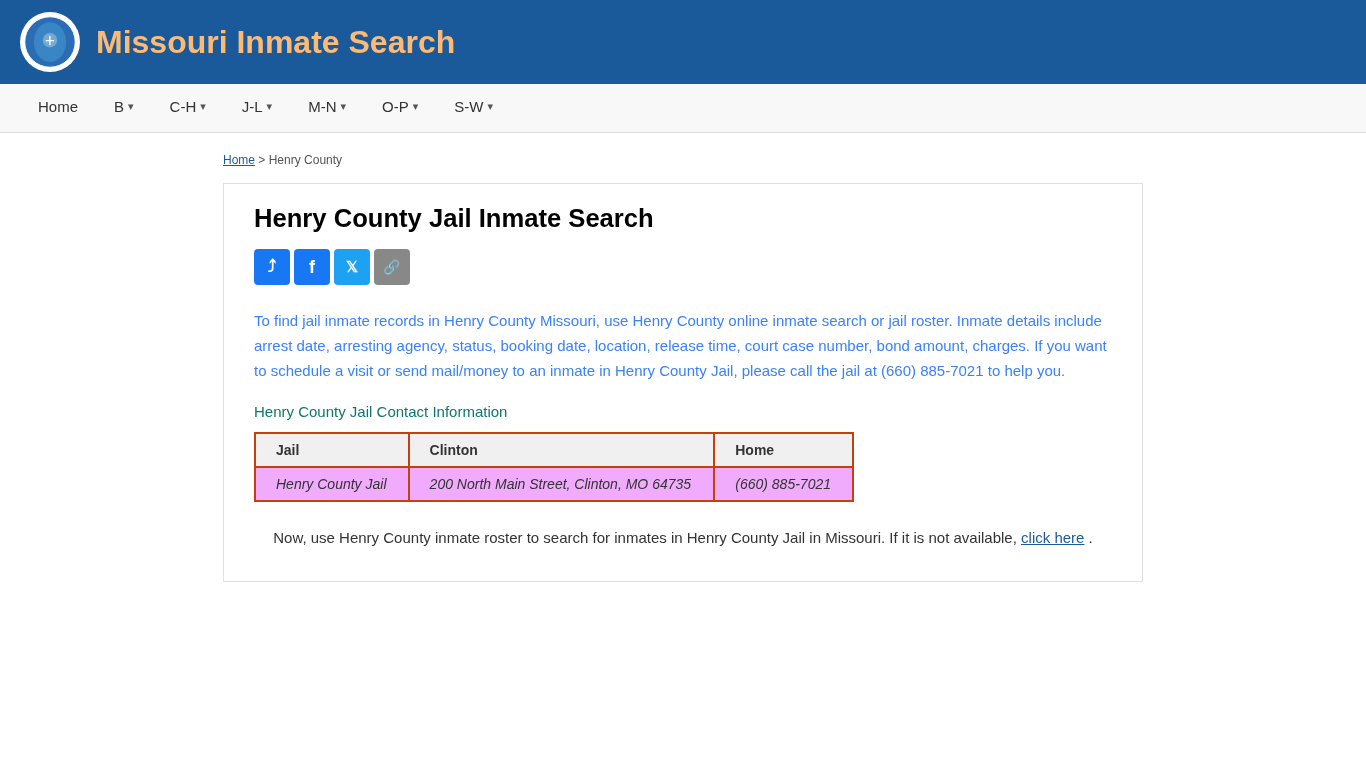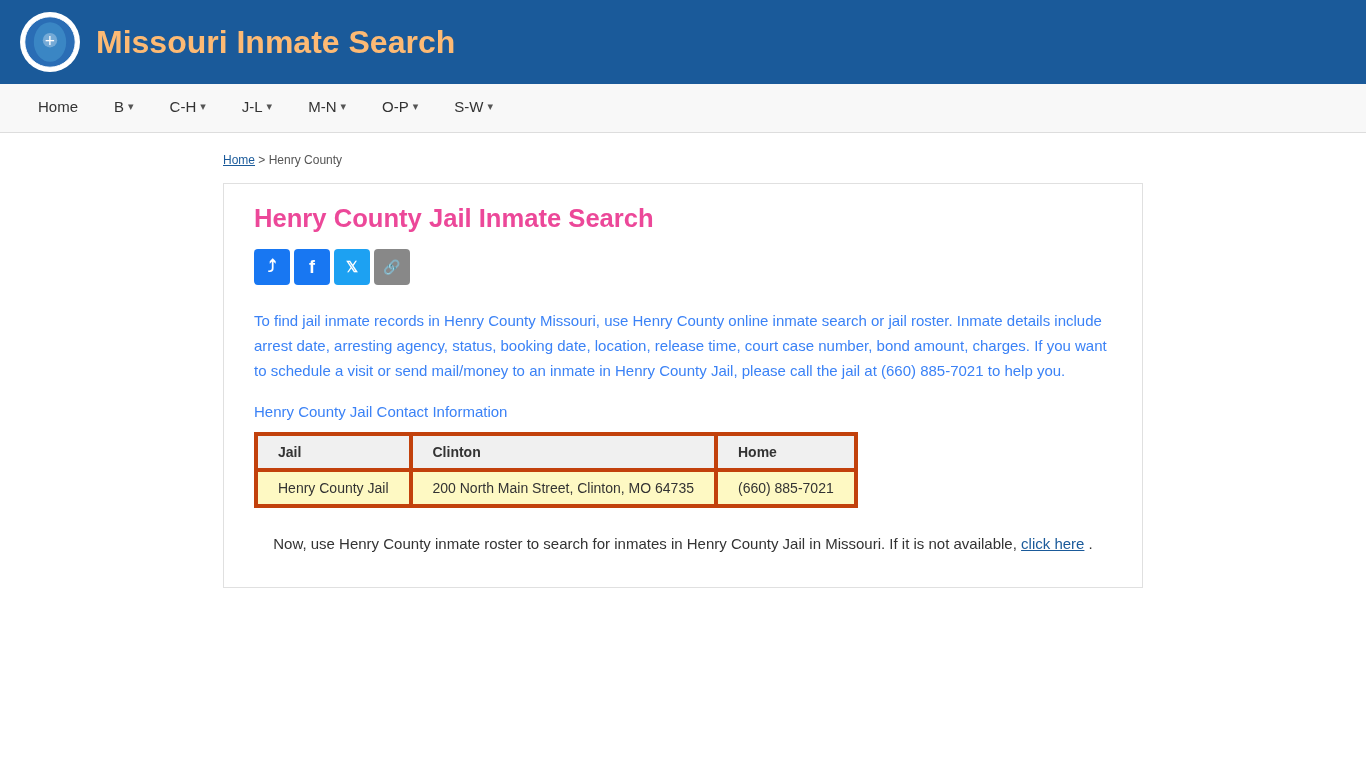"Henry County Jail Inmate Search" .page-title { color: #ec4899 -> #000000 }
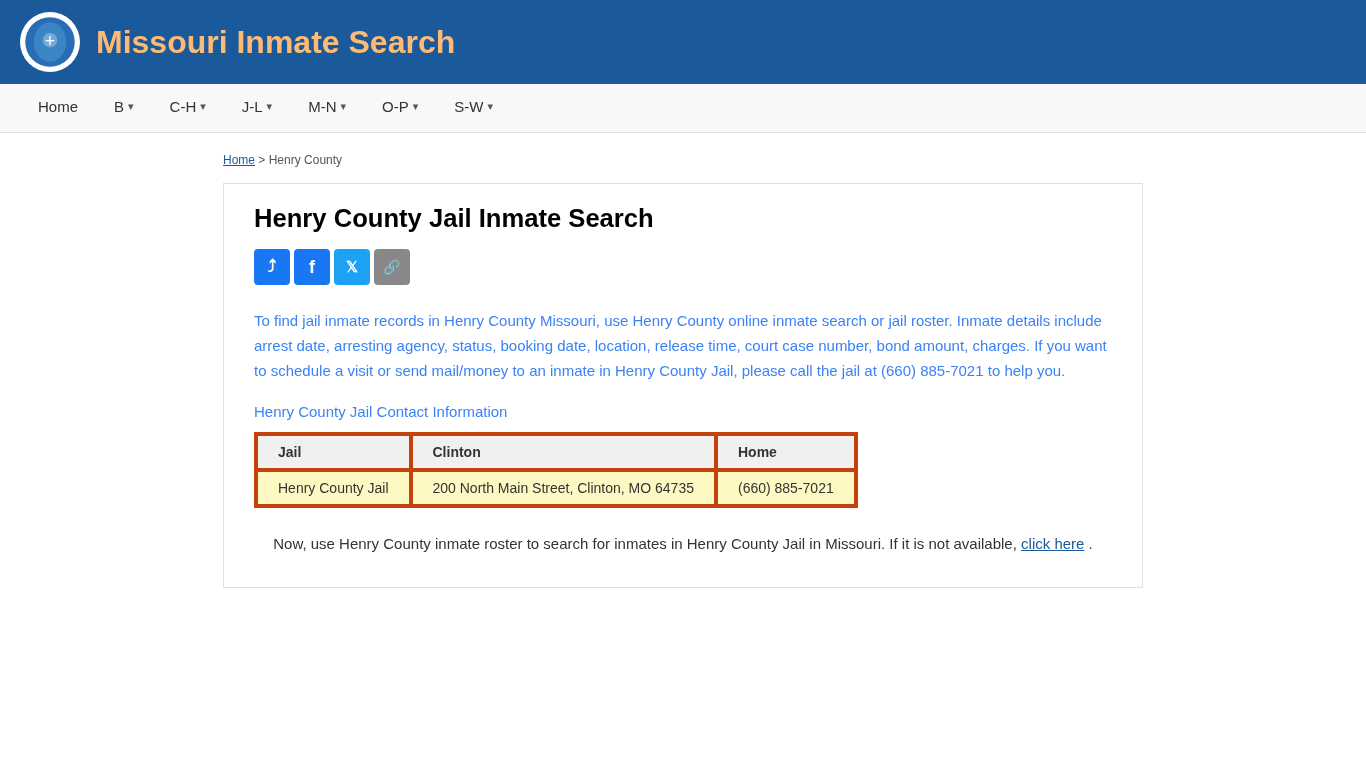"Henry County Jail Contact Information" .contact-heading { color: #3b82f6 -> #0f766e }
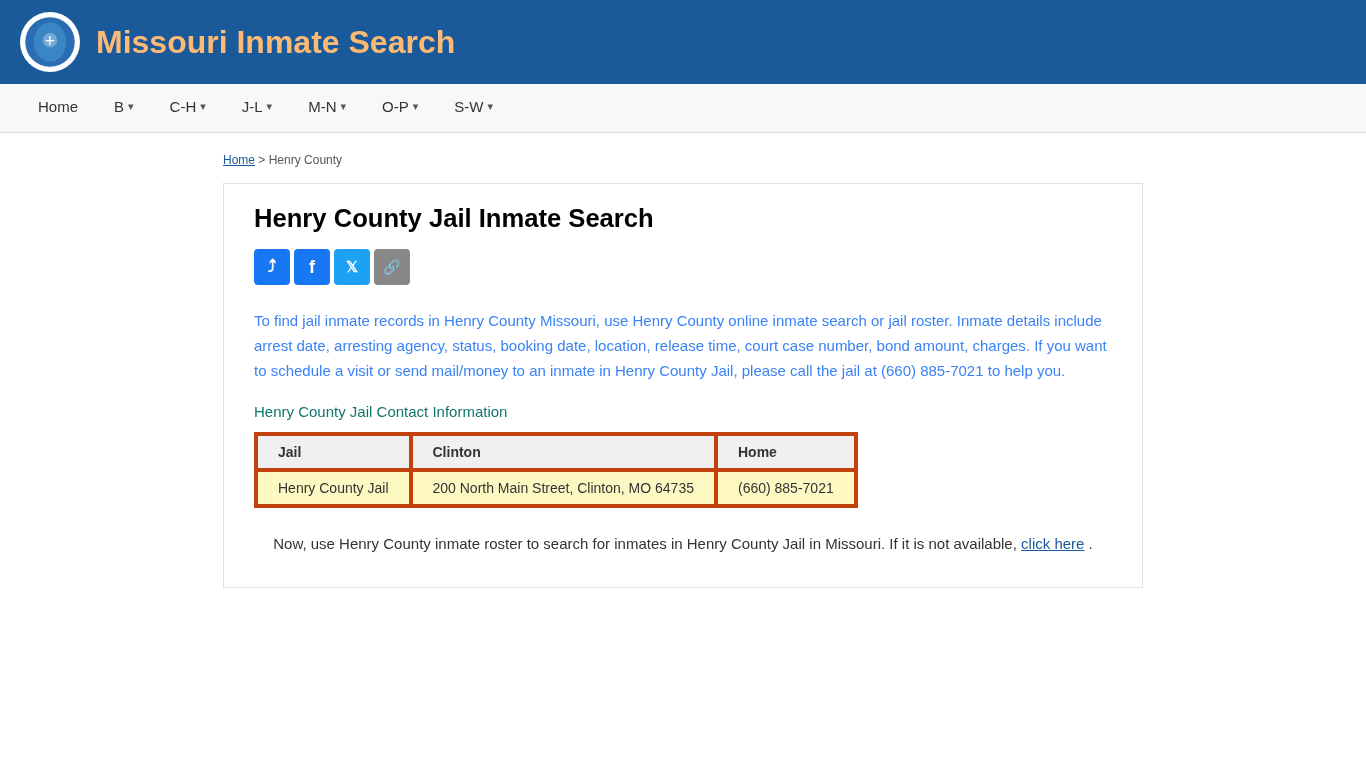"Jail" .jail-table th, .jail-table td { border: 4px solid #c2410c -> 2px solid #c2410c }
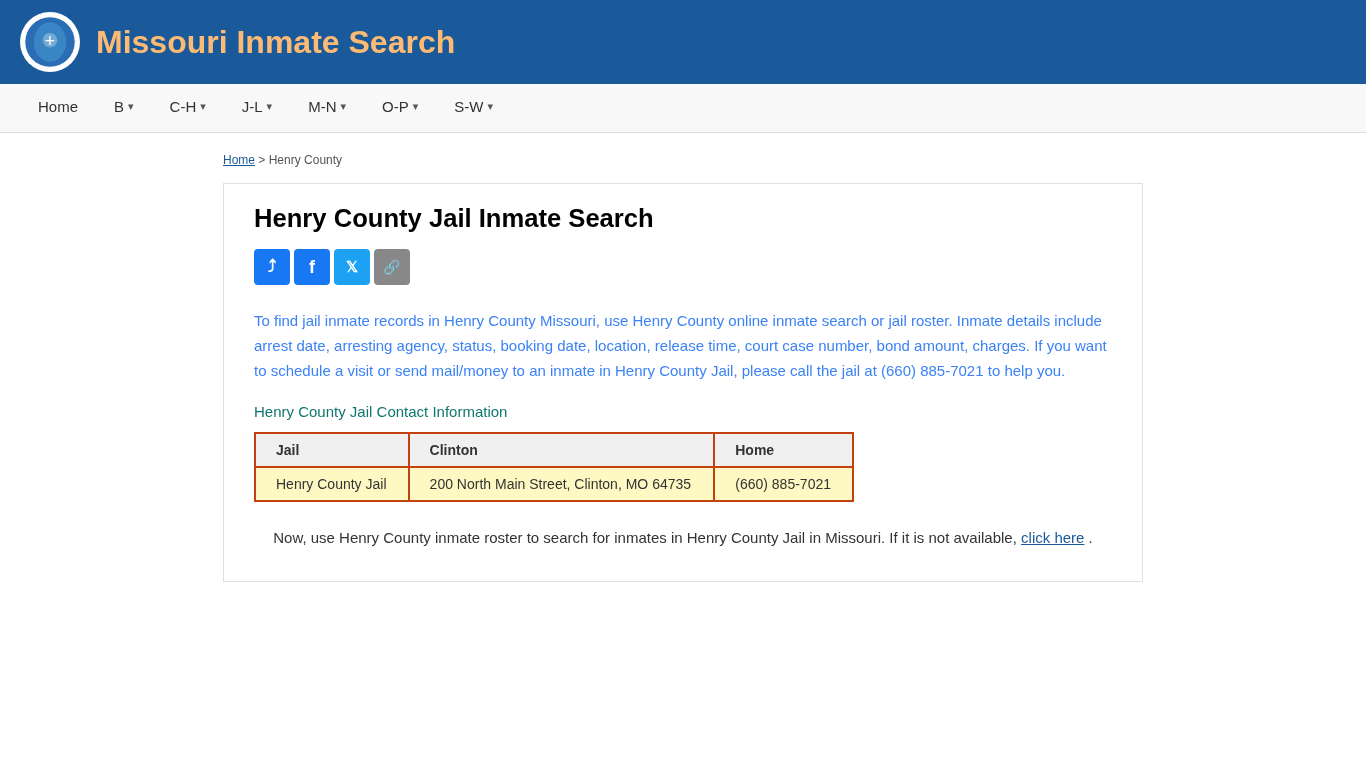"Henry County Jail" .jail-table td { background: #fef9c3 -> #f0abfc; font-style: none -> italic }
